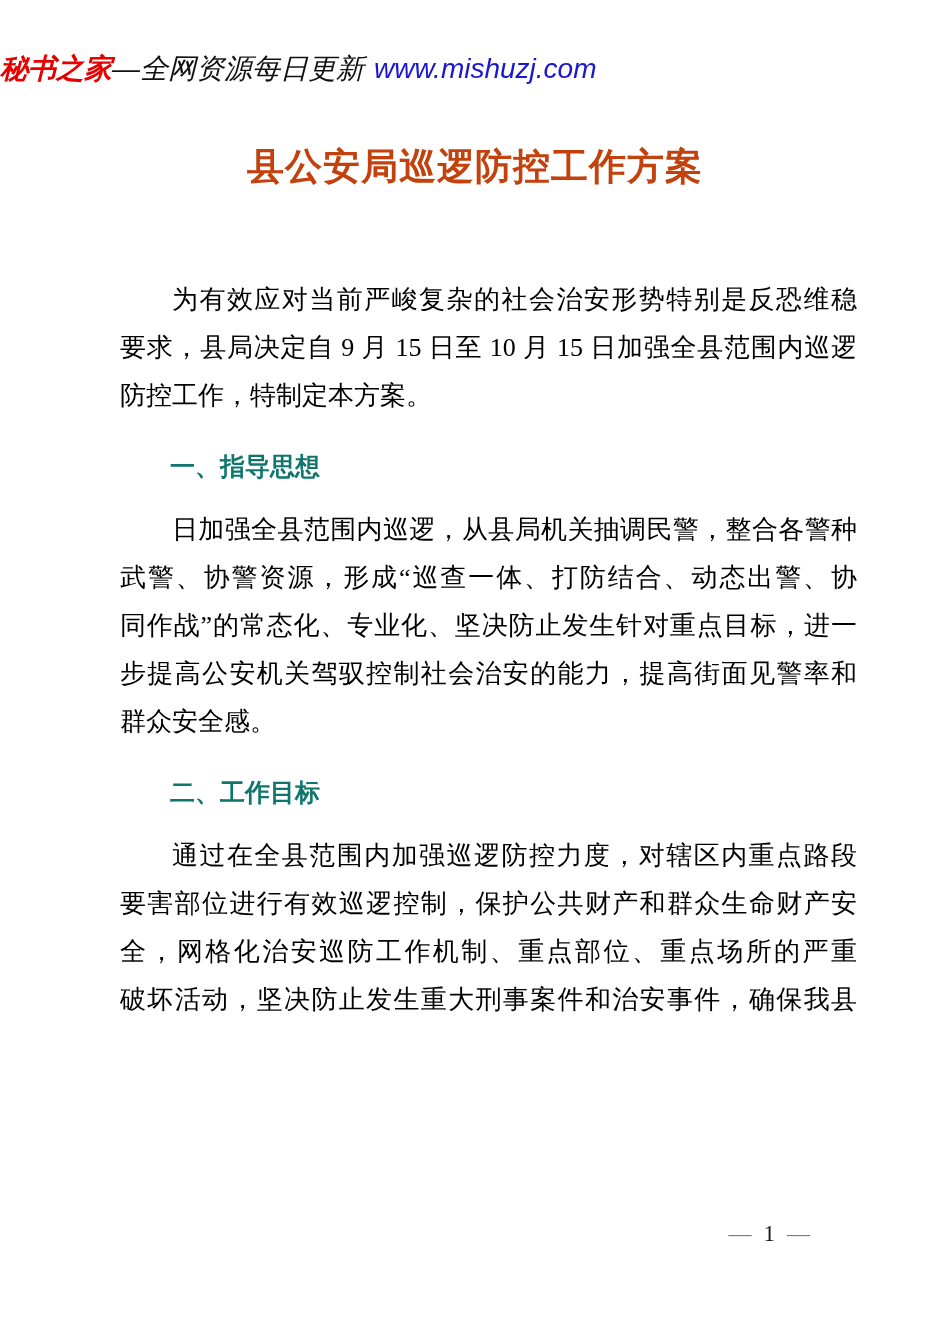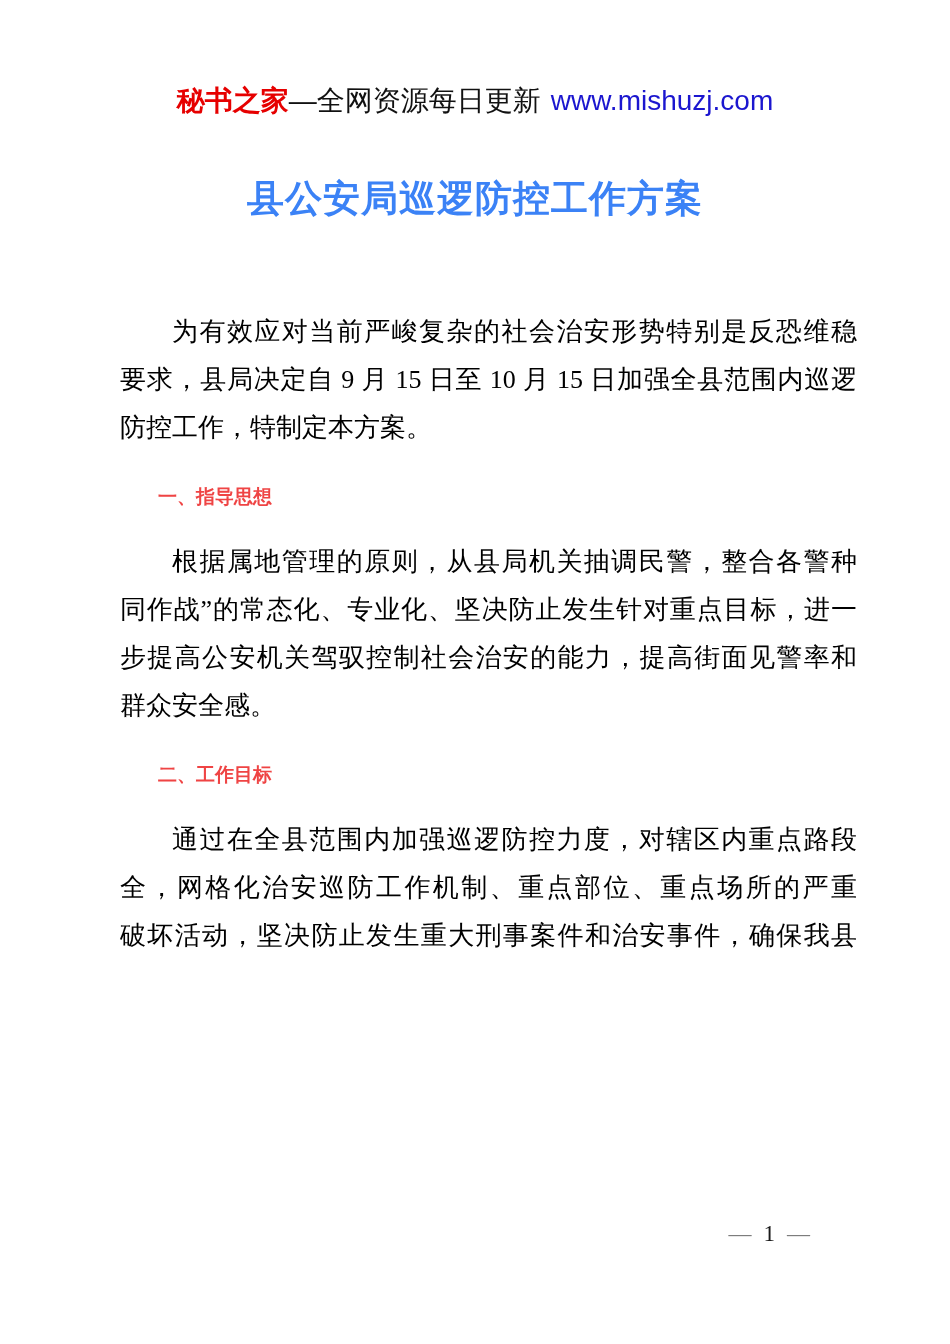"秘书之家—全网资源每日更新 www.mishuzj.com" .doc-header { font-style: none -> italic; padding-top: 84px -> 52px; text-align: center -> none }
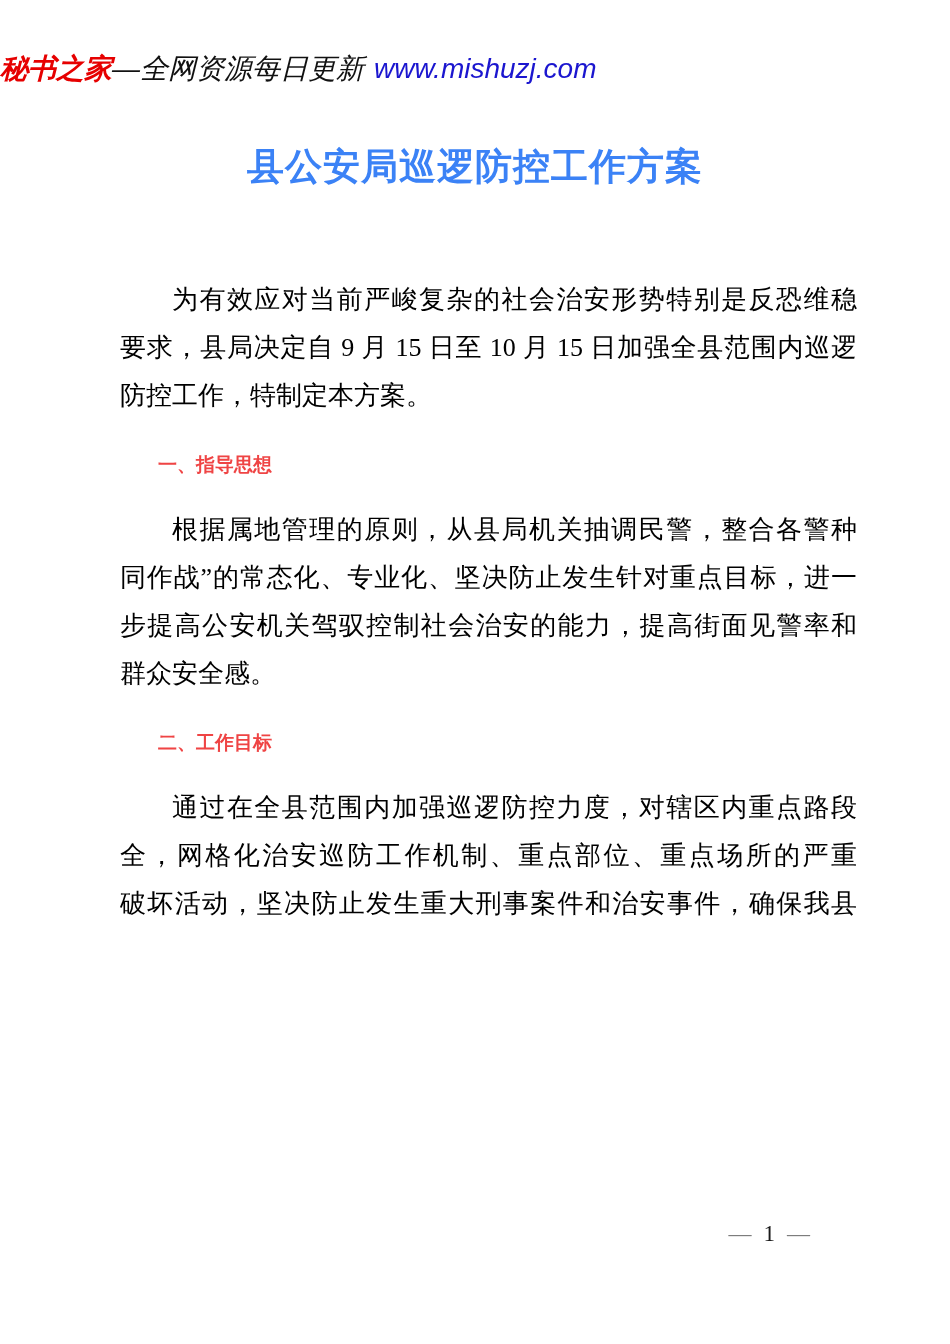"县公安局巡逻防控工作方案" .doc-title { color: #3b82f6 -> #c2410c }
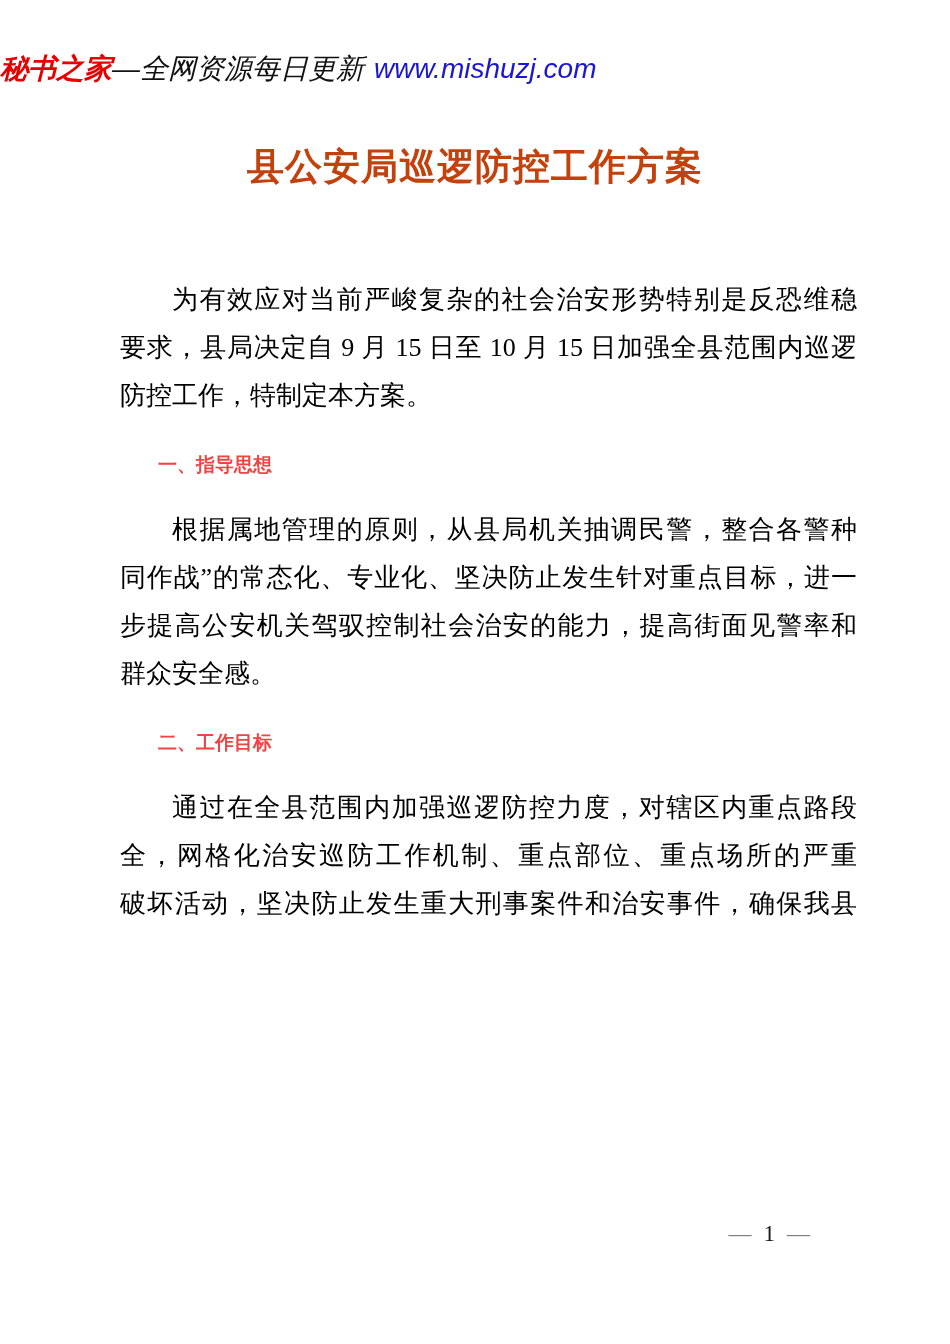"一、指导思想" .heading { color: #ef4444 -> #0f766e; font-family: Liberation Mono, monospace -> Liberation Sans, sans-serif; font-size: 19px -> 25px }
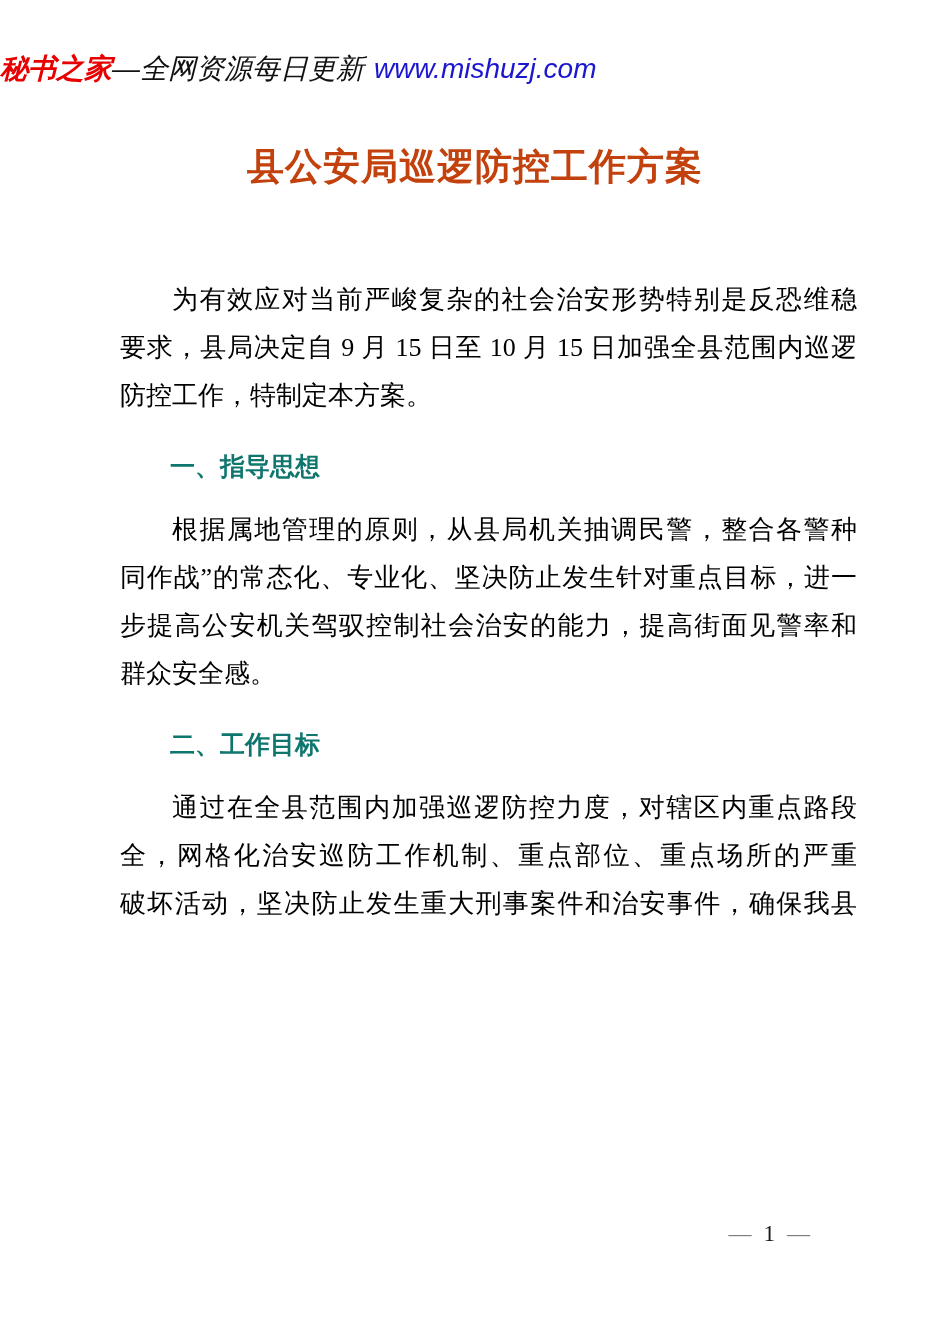"根据属地管理的原则，从县局机关抽调民警，整合各警种" div.line { text: 根据属地管理的原则 -> 日加强全县范围内巡逻 }
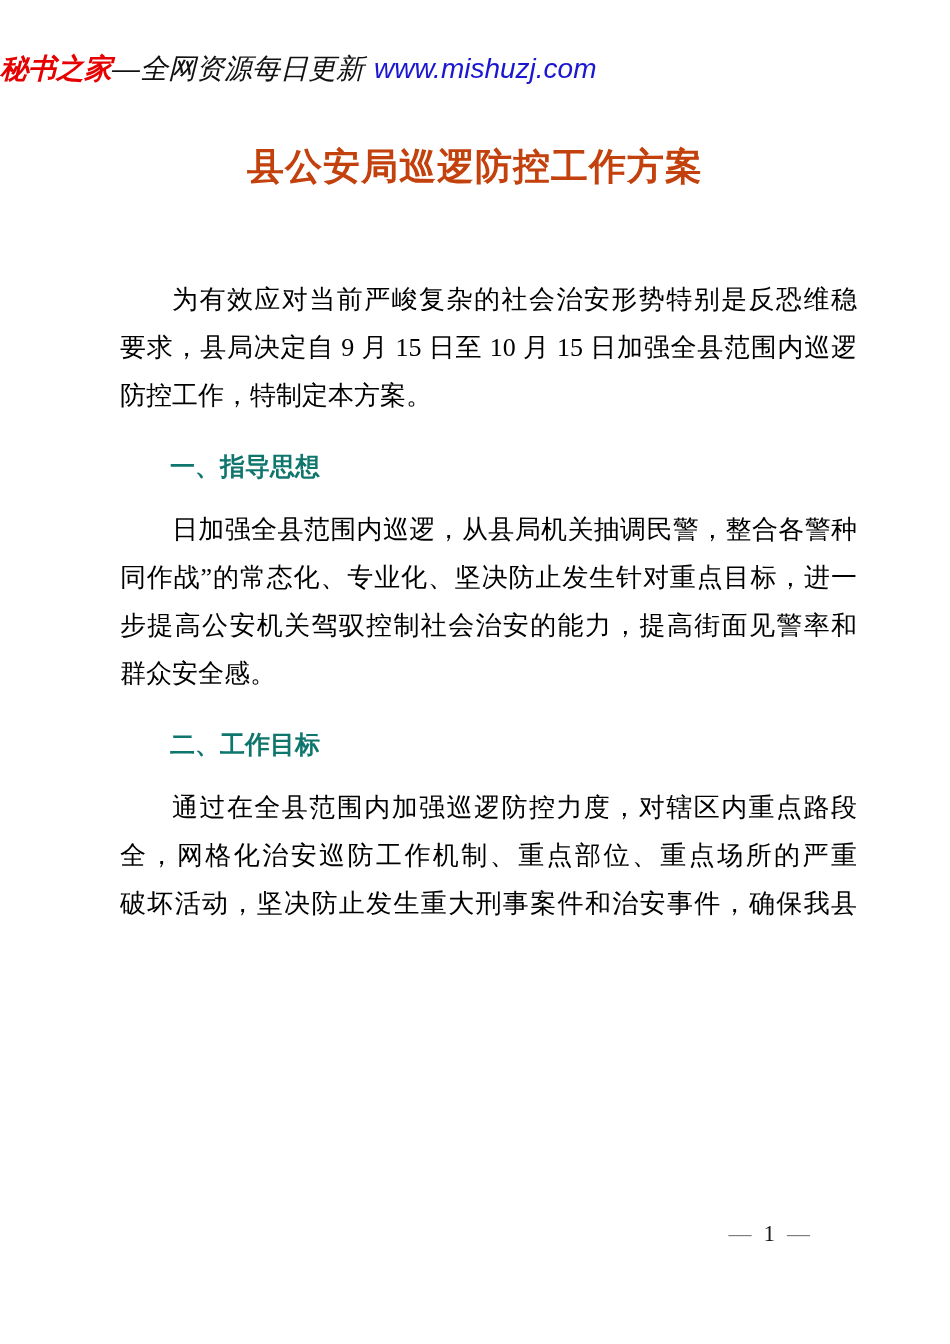"武警、协警资源，形成“巡查一体、打防结合、动态出警、协" div.line { html: none -> <div>武警、协警资源，形成“巡查一体、打防结合、动态出警、协</div> }
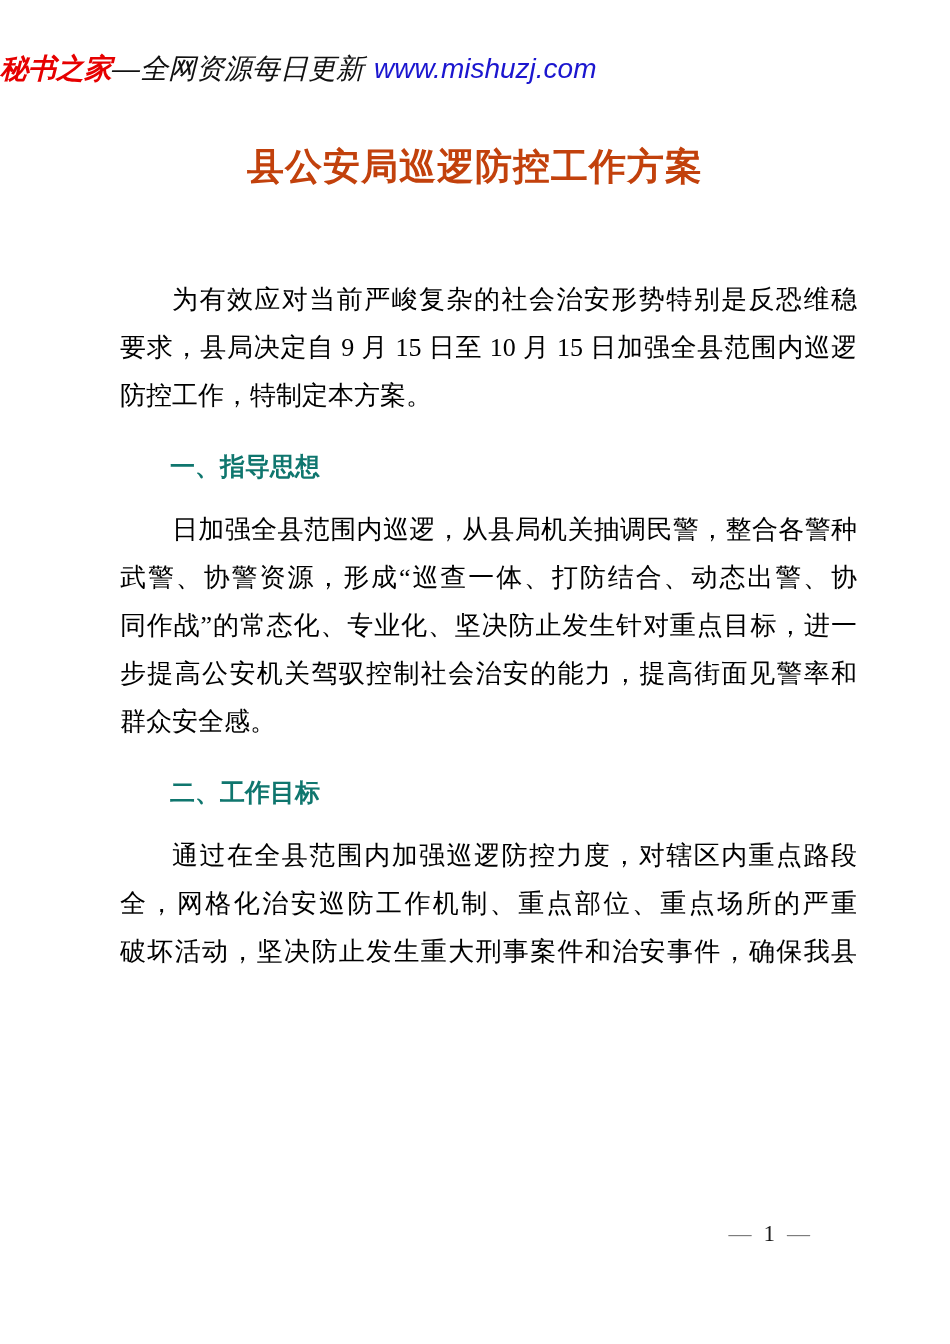"要害部位进行有效巡逻控制，保护公共财产和群众生命财产安" div.line { html: none -> <div>要害部位进行有效巡逻控制，保护公共财产和群众生命财产安</div> }
